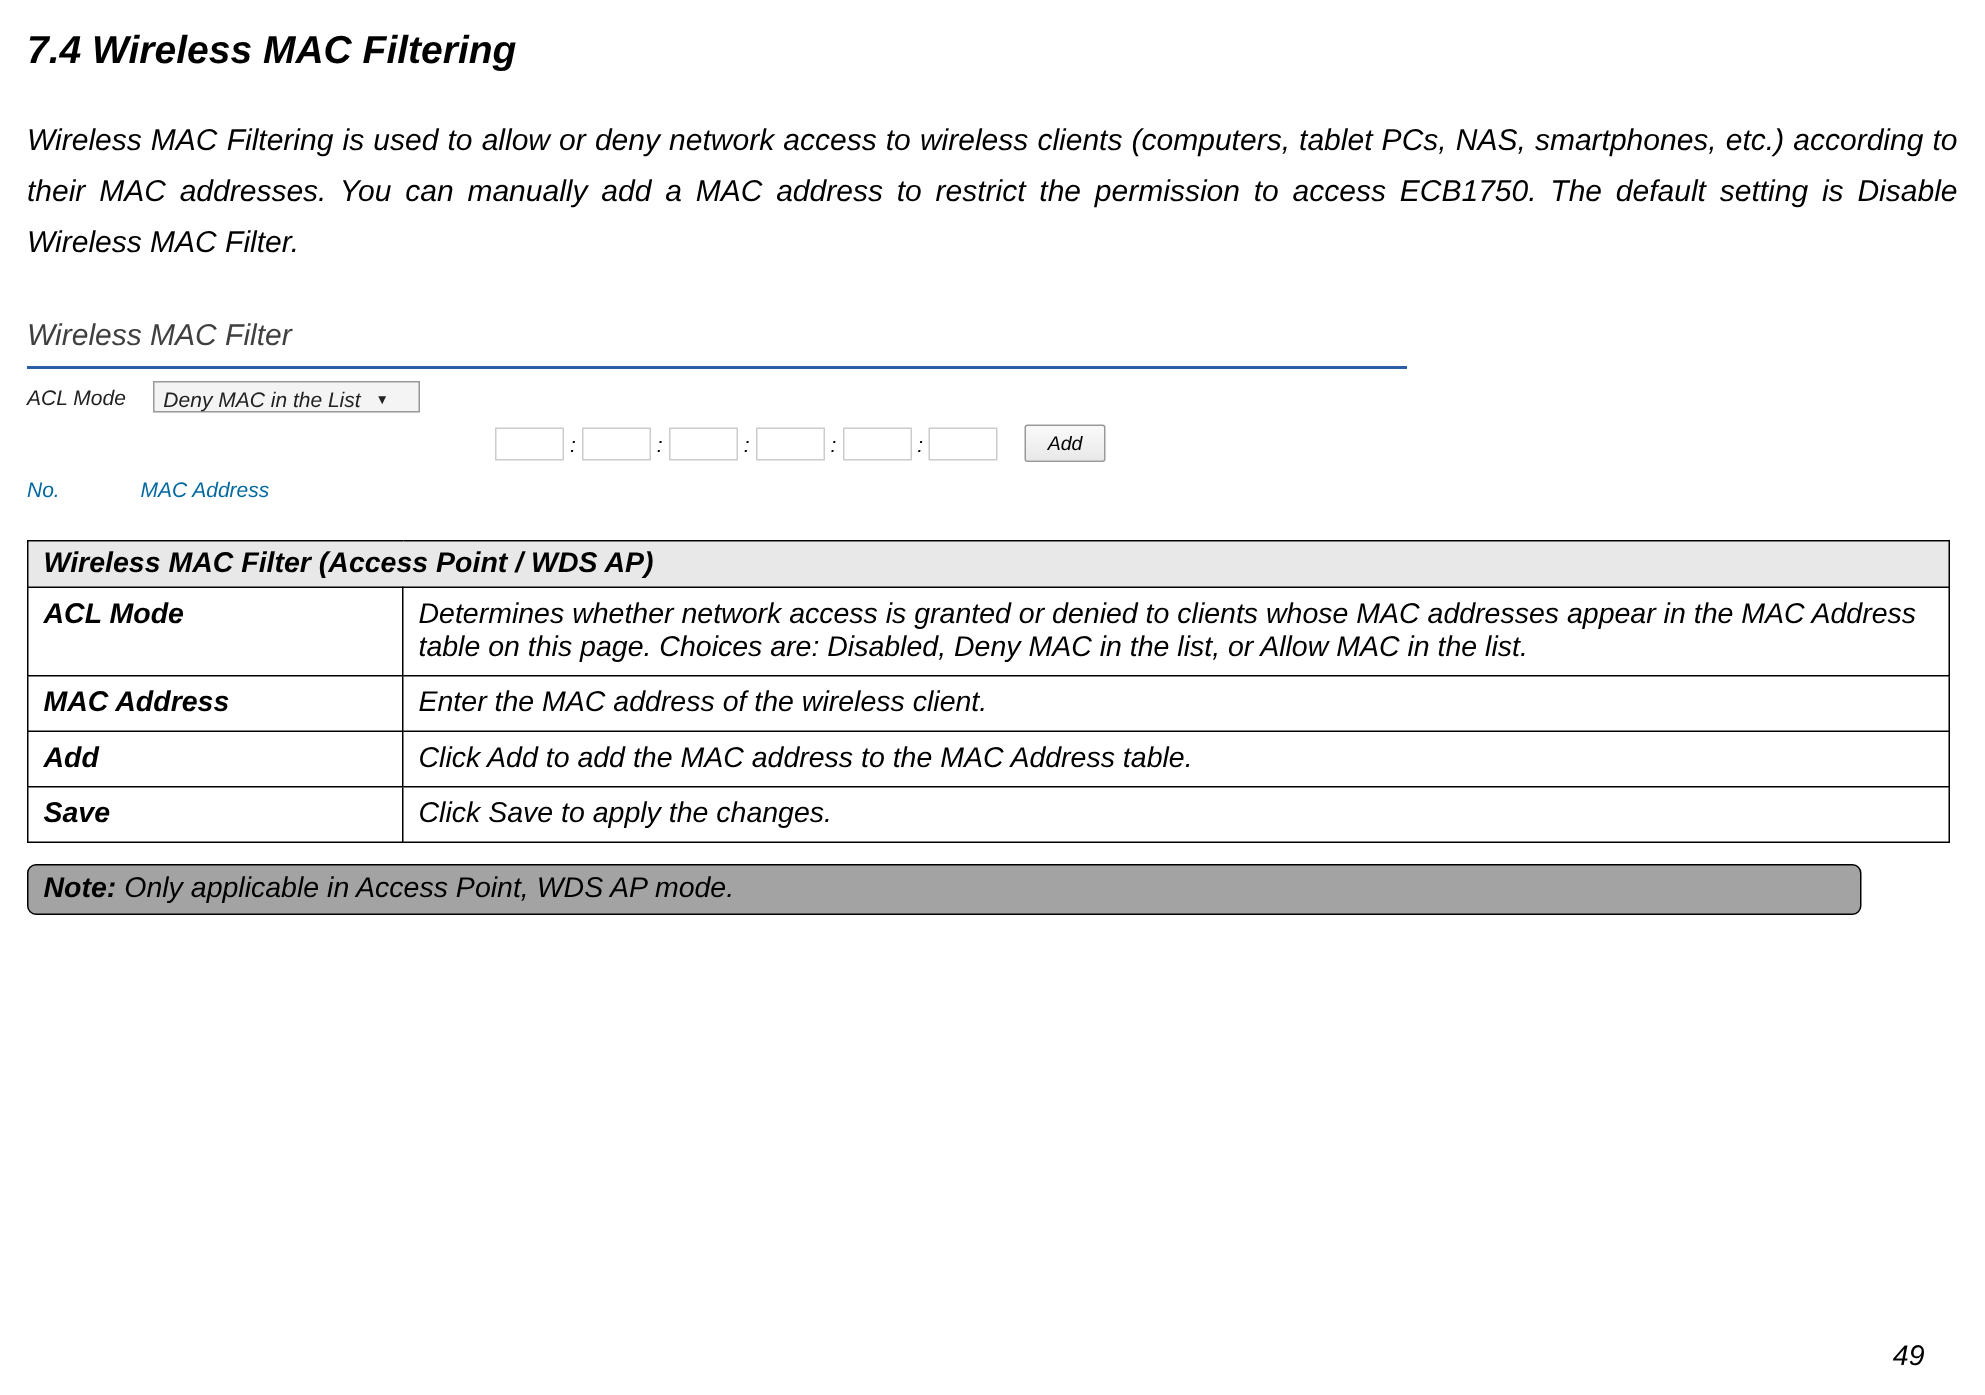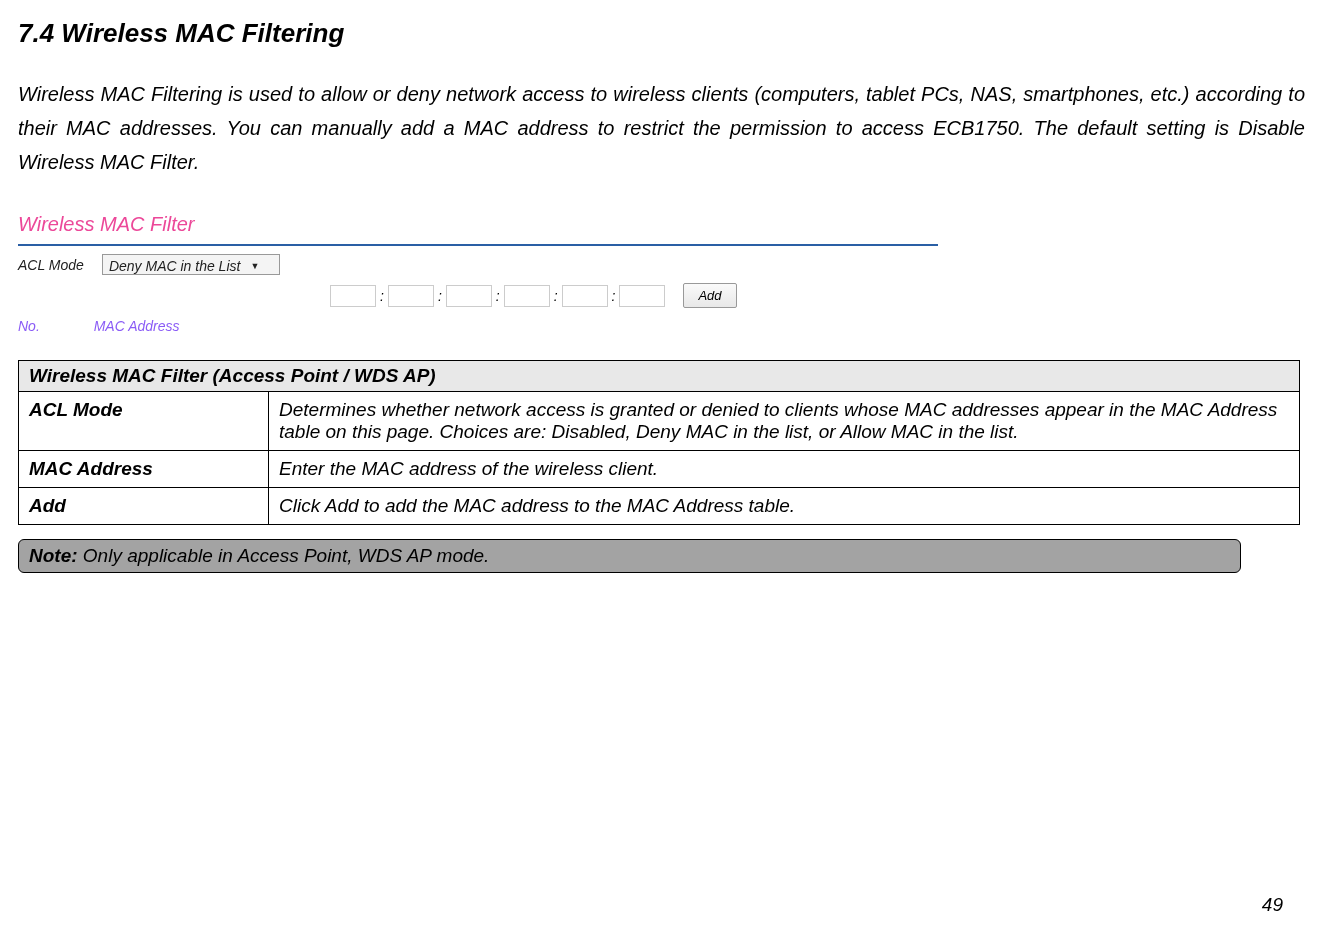"Wireless MAC Filter" .screenshot-title { color: #ec4899 -> #404040 }
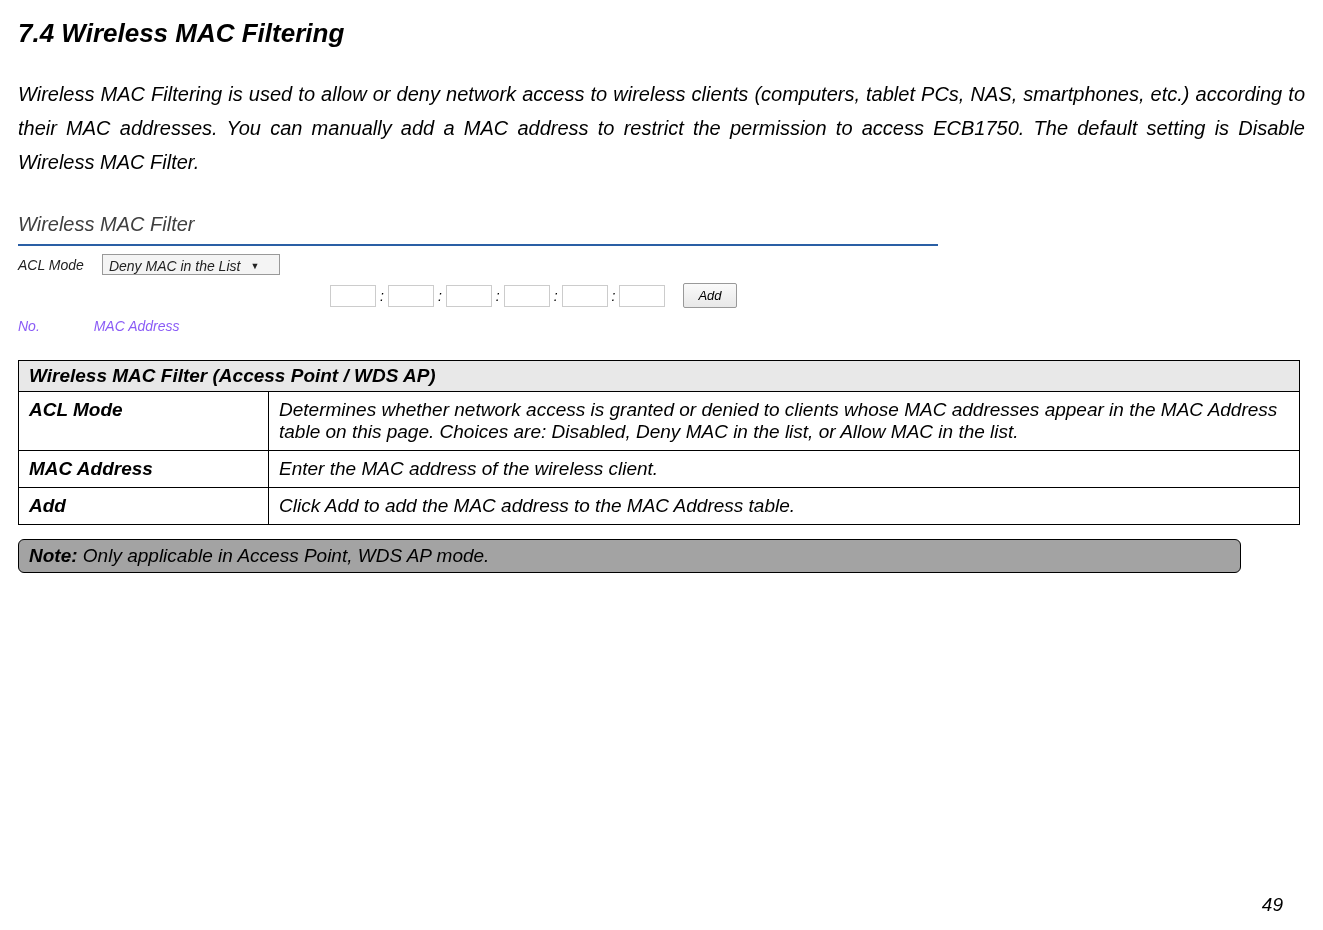"No. MAC Address" .cols-row { color: #8b5cf6 -> #0369a1 }
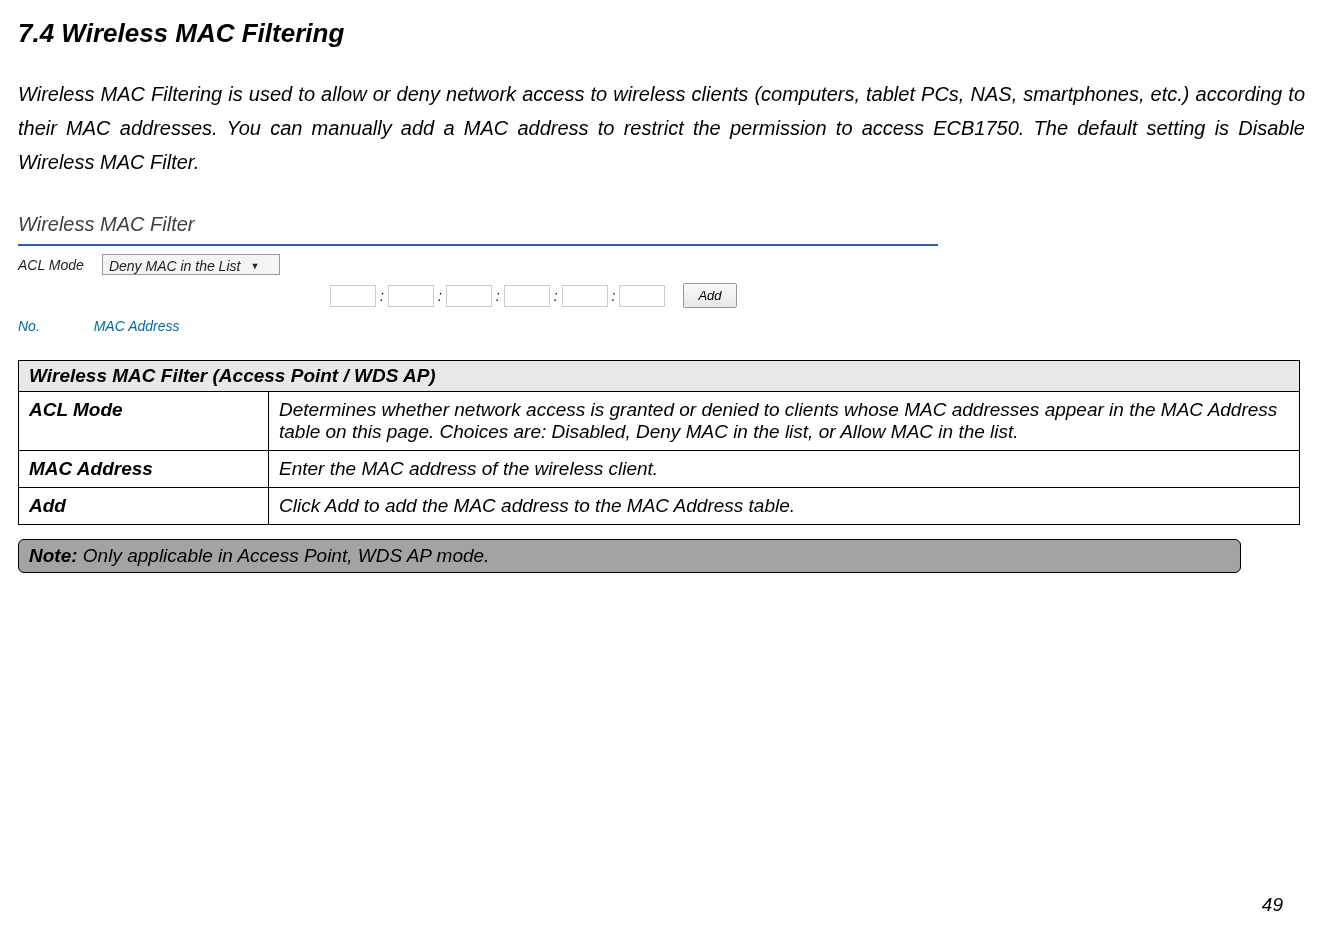"Save" tr { html: none -> <tr> <td>Save</td> <td>Click Save to apply the changes.</td> </tr> }
